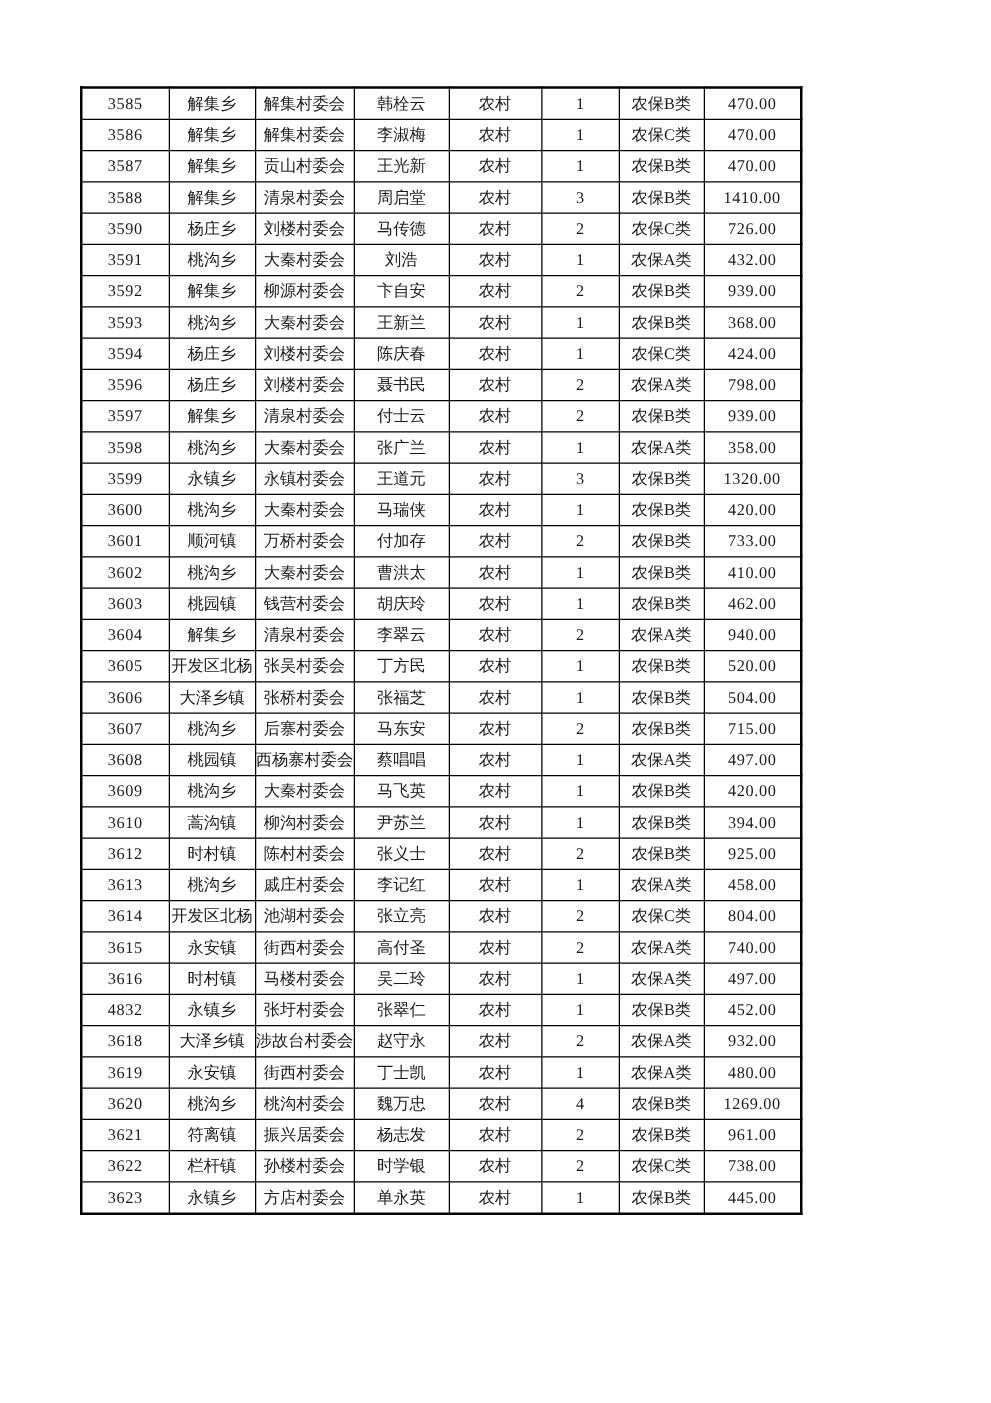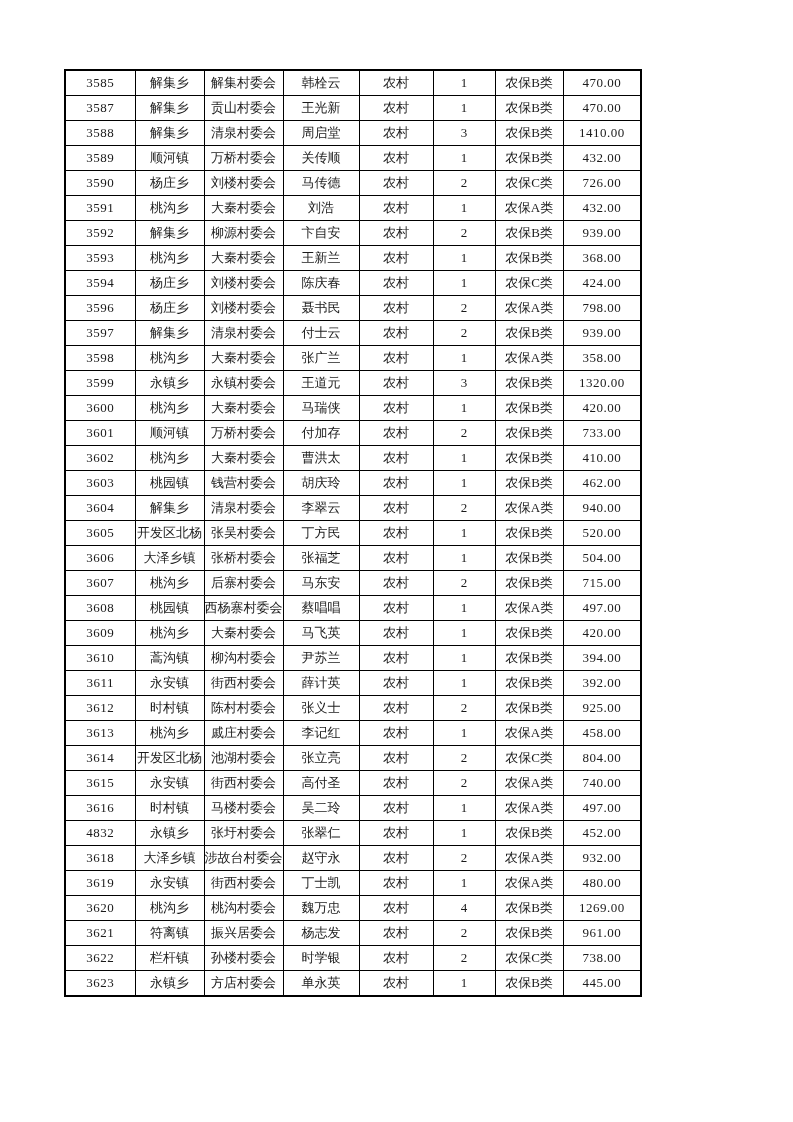"3586" tr { html: none -> <tr> <td>3586</td> <td>解集乡</td> <td>解集村委会</td> <td>李淑梅</td> <td>农村</td> <td>1</td> <td>农保C类</td> <td>470.00</td> </tr> }
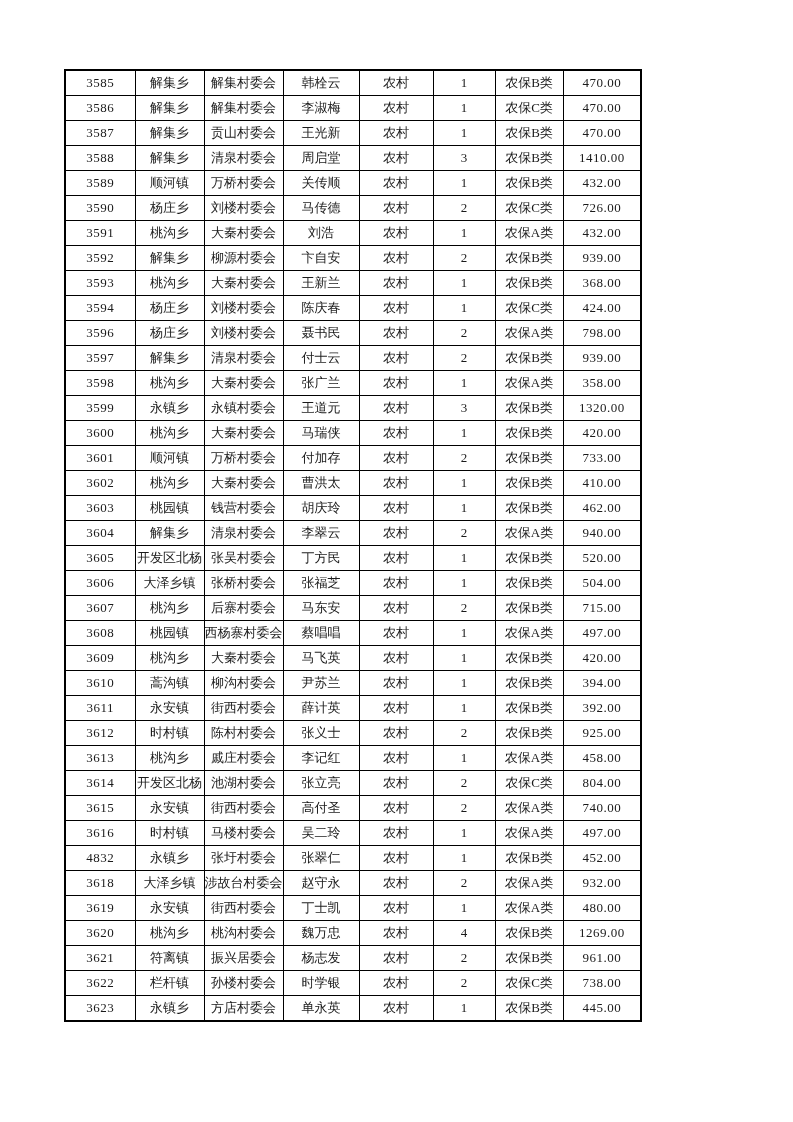"3589" tr { html: <tr> <td>3589</td> <td>顺河镇</td> <td>万桥村委会</td> <td>关传顺</td> <td>农村</td> <td>1</td> <td>农保B类</td> <td>432.00</td> </tr> -> none }
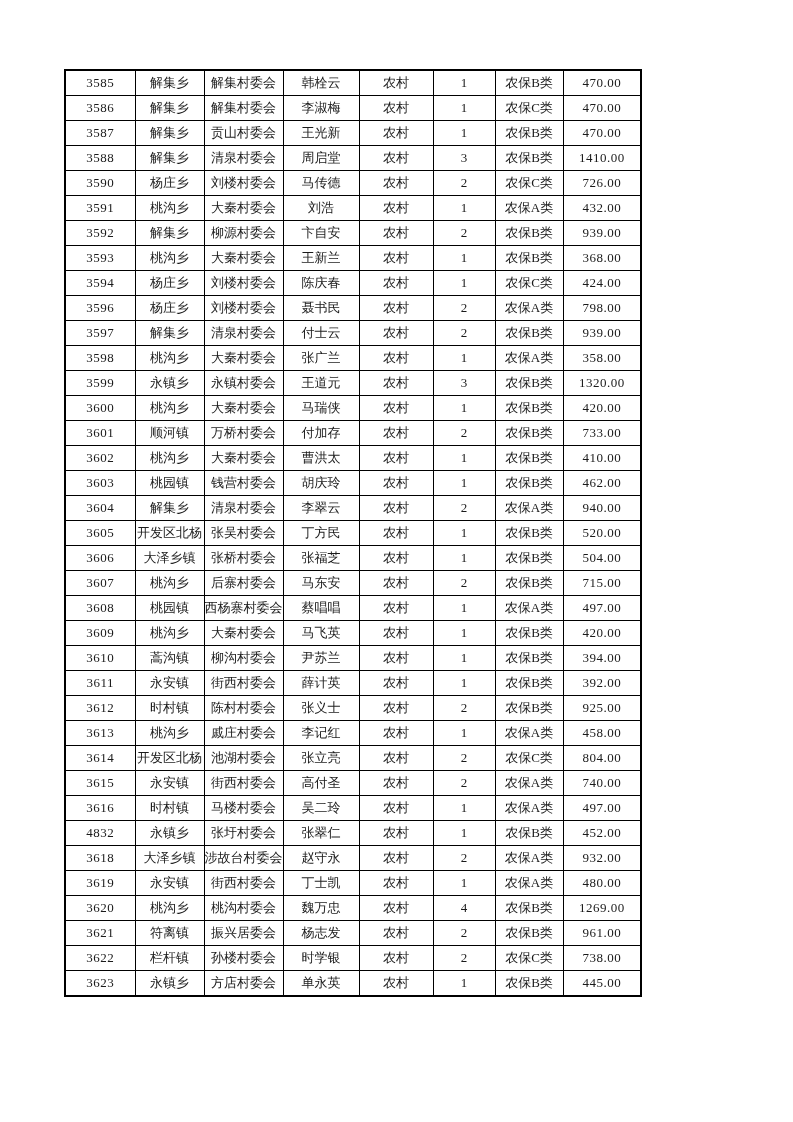"3611" tr { html: <tr> <td>3611</td> <td>永安镇</td> <td>街西村委会</td> <td>薛计英</td> <td>农村</td> <td>1</td> <td>农保B类</td> <td>392.00</td> </tr> -> none }
